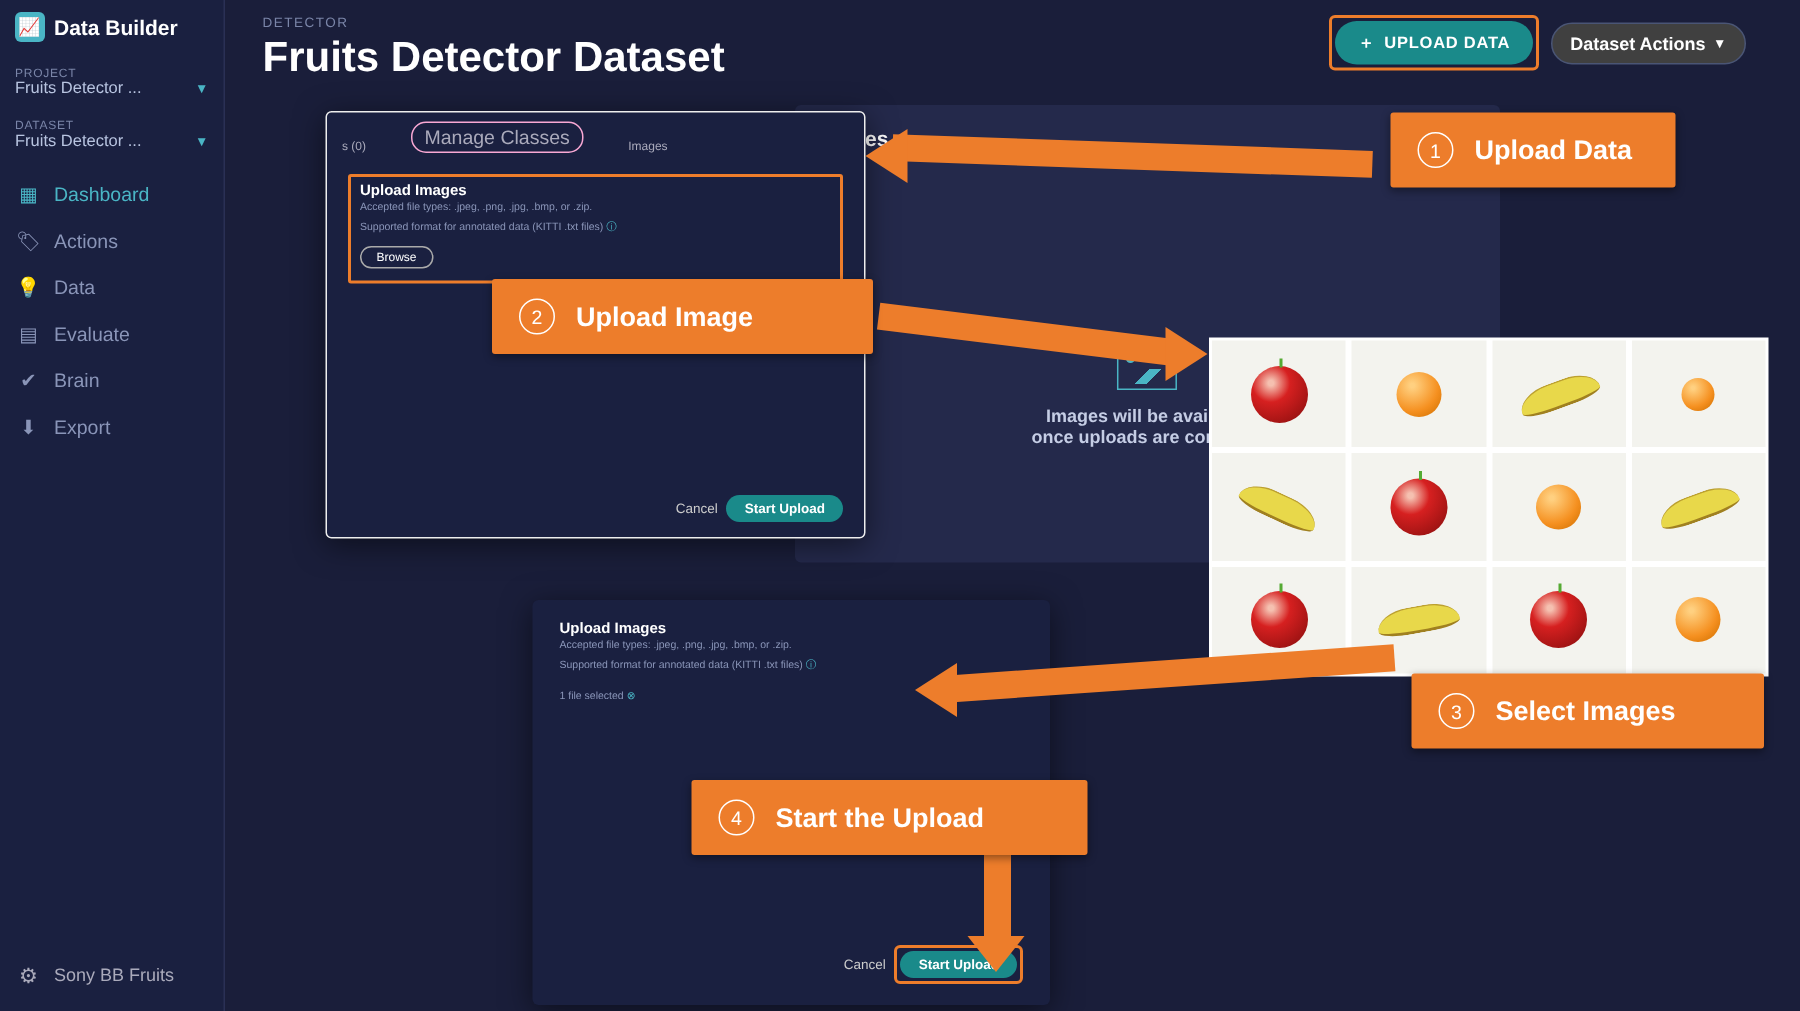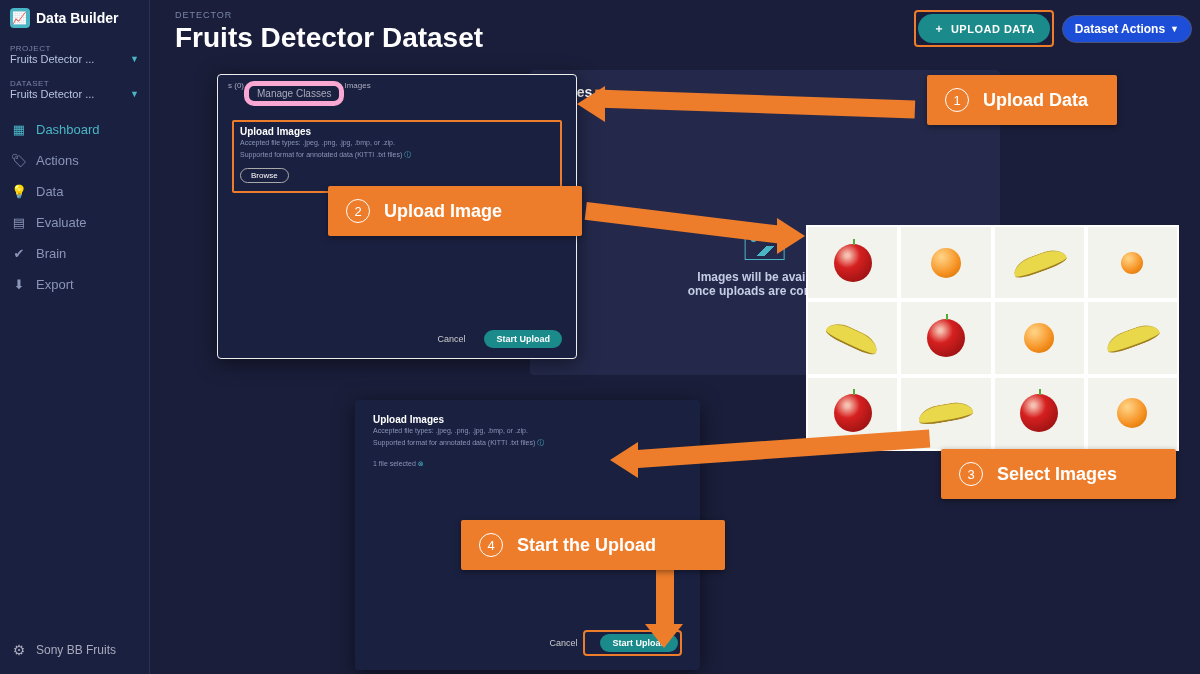"DETECTOR" .header { right: 8px -> 36px }
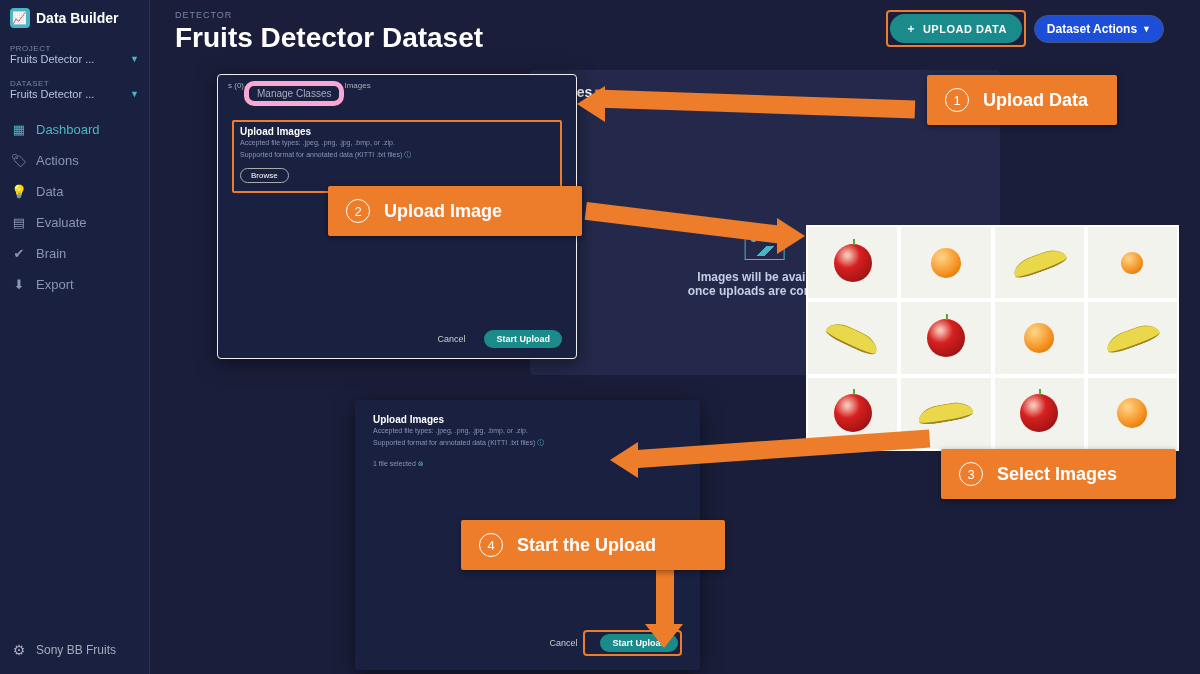"Dataset Actions" .btn-actions { background: #1d4ed8 -> #404040 }
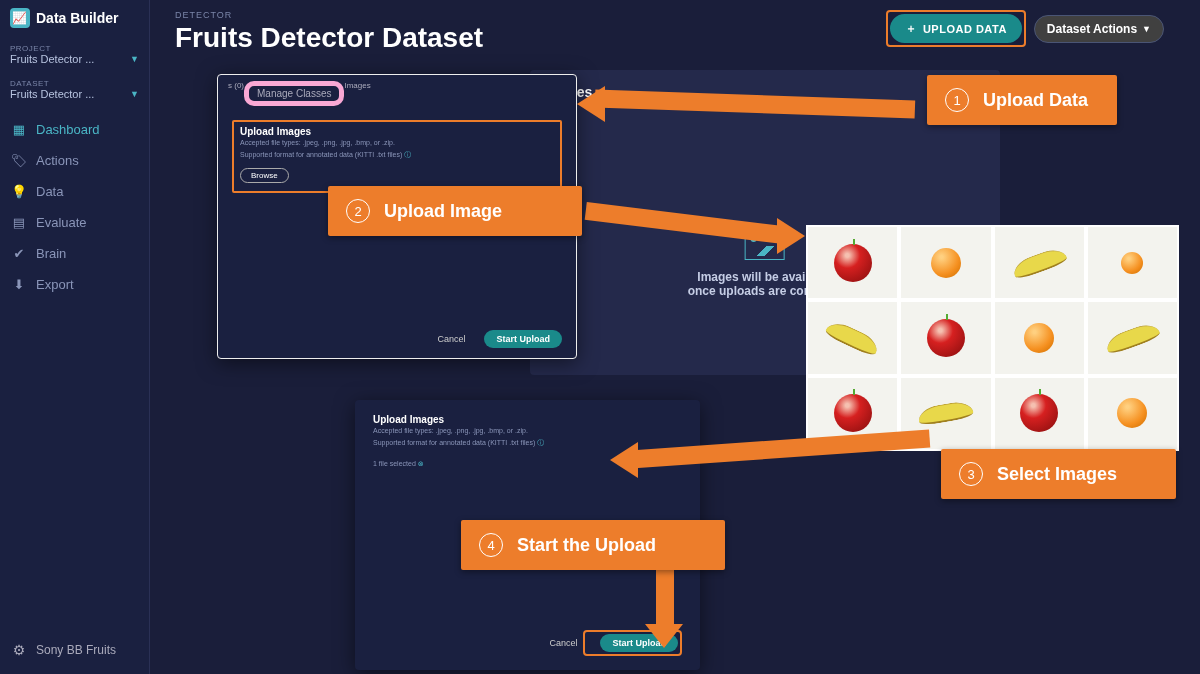"s (0)" .modal-tabs { align-items: flex-start -> flex-end; gap: none -> 30px }
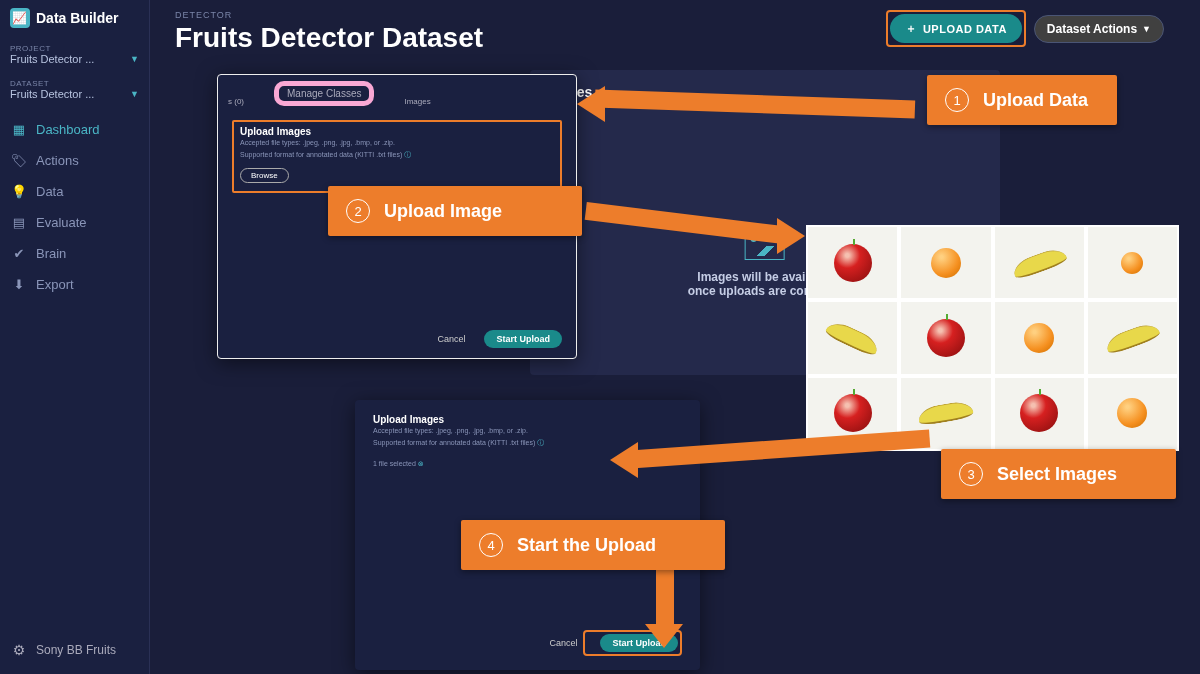"Manage Classes" .tab-pill { border: 5px solid #f9a8d4 -> 1px solid #f9a8d4; font-size: 10px -> 13px }
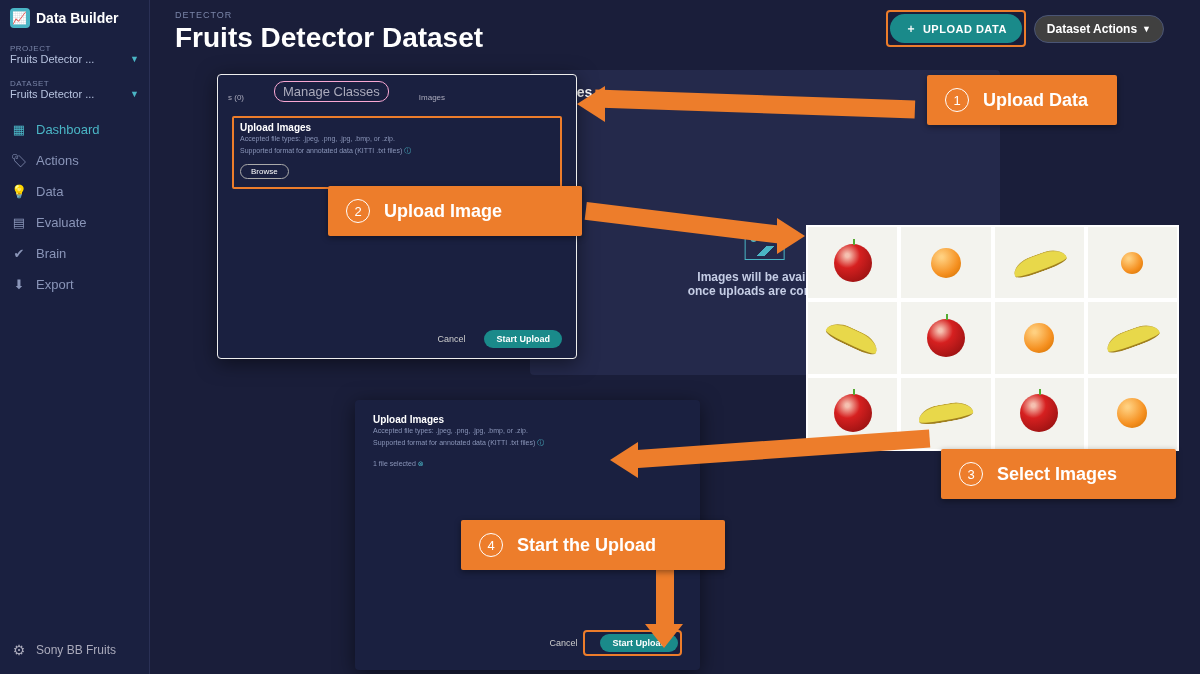"Start Upload" .btn-start { margin-left: 13px -> none }
